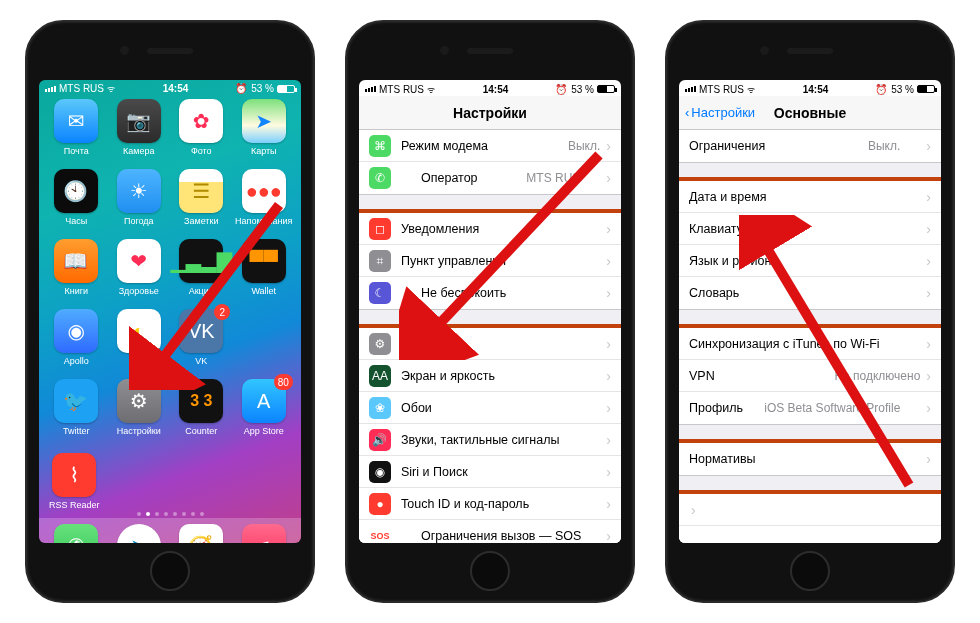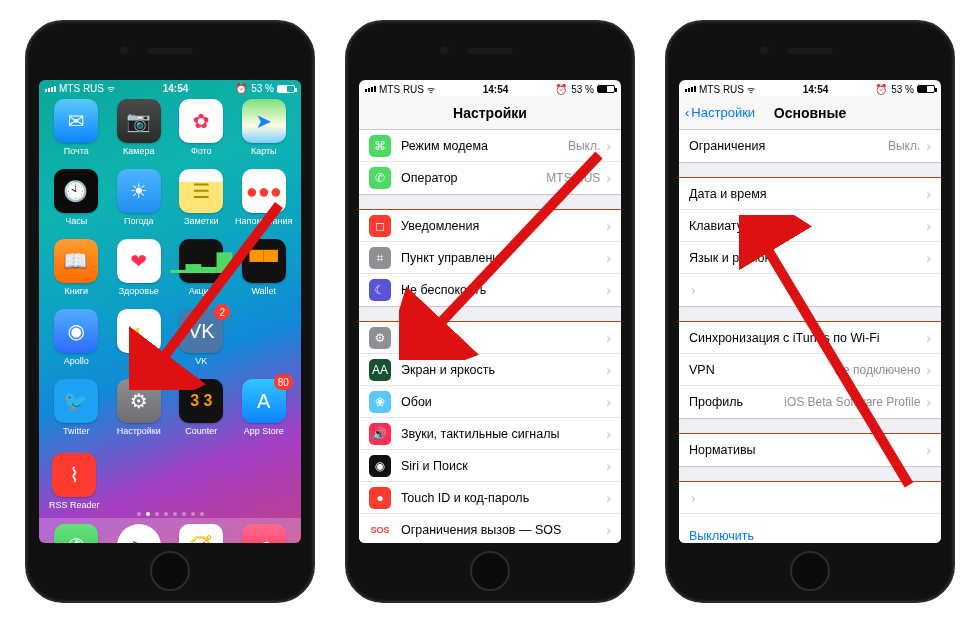"Ограничения" .row:last-child { gap: none -> 20px }
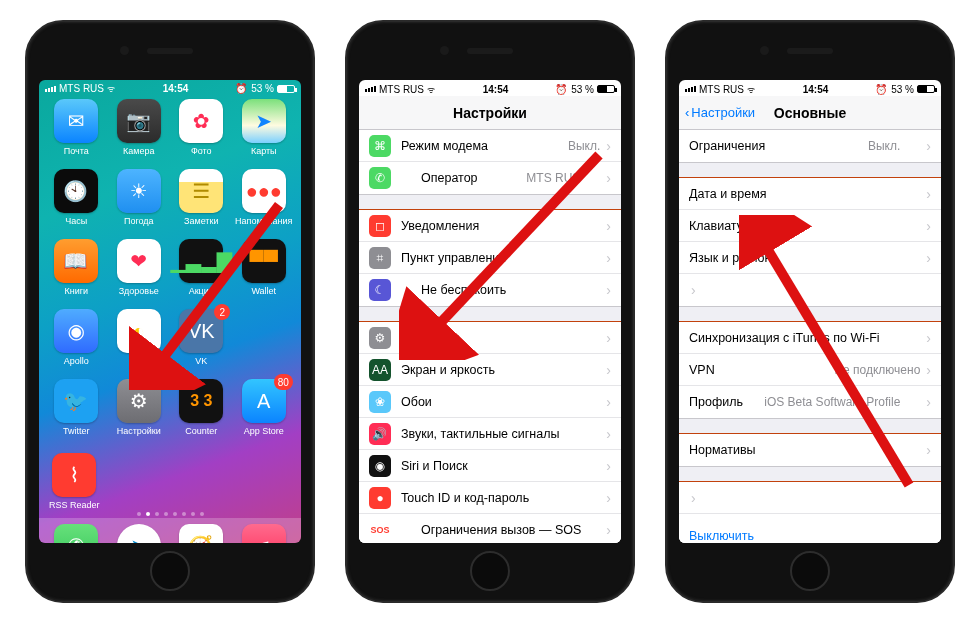"Дата и время" .group { border-top: 1px solid #c2410c -> 4px solid #c2410c }
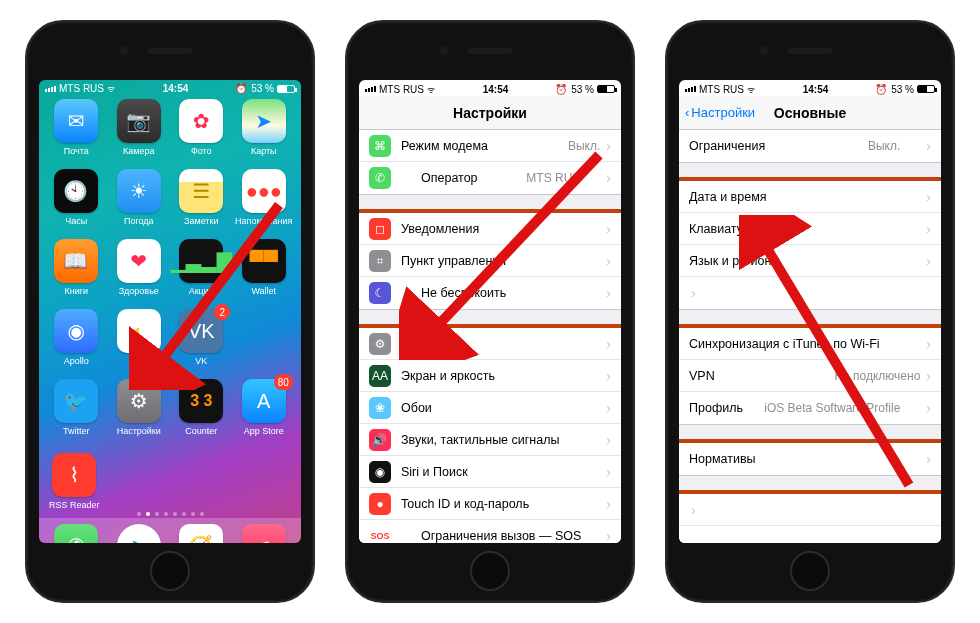"Словарь" div.rlabel { html: none -> <div>Словарь</div> }
